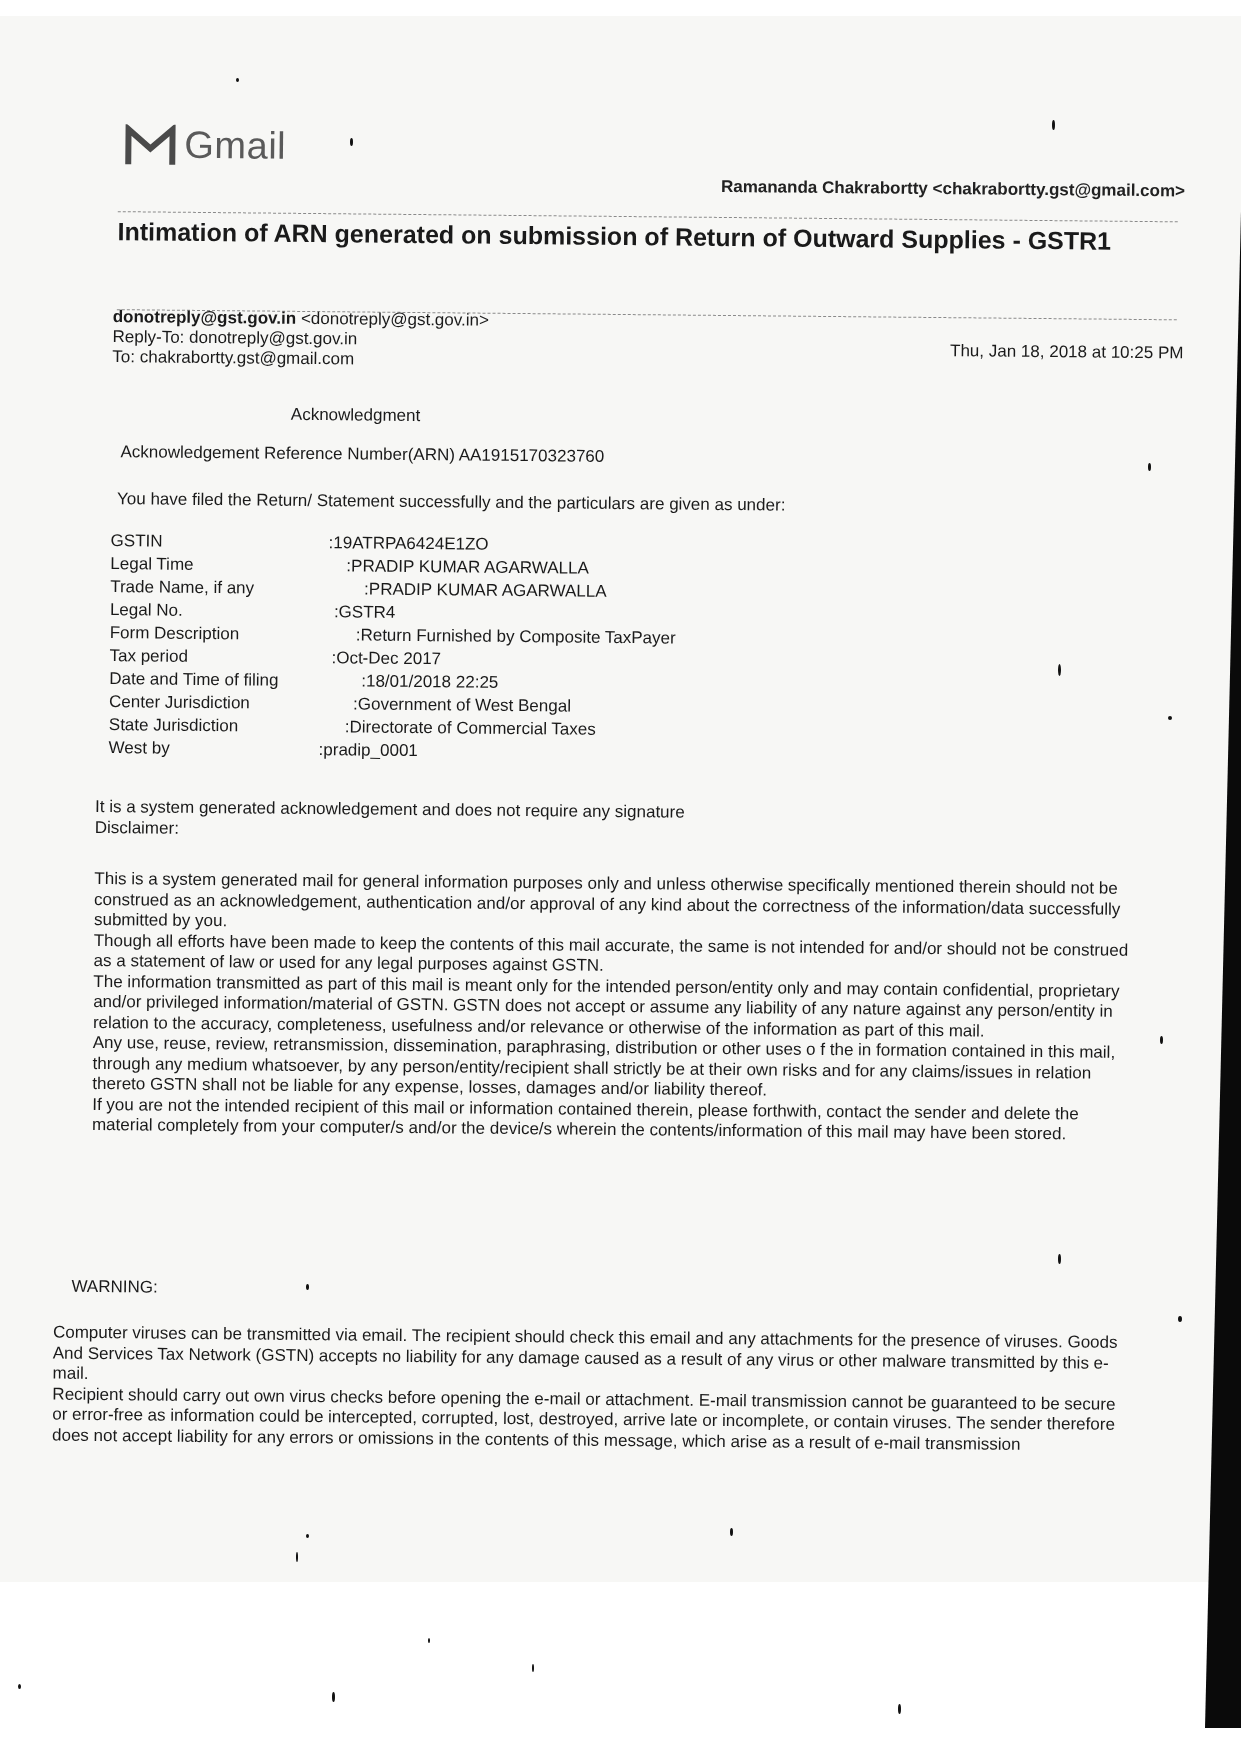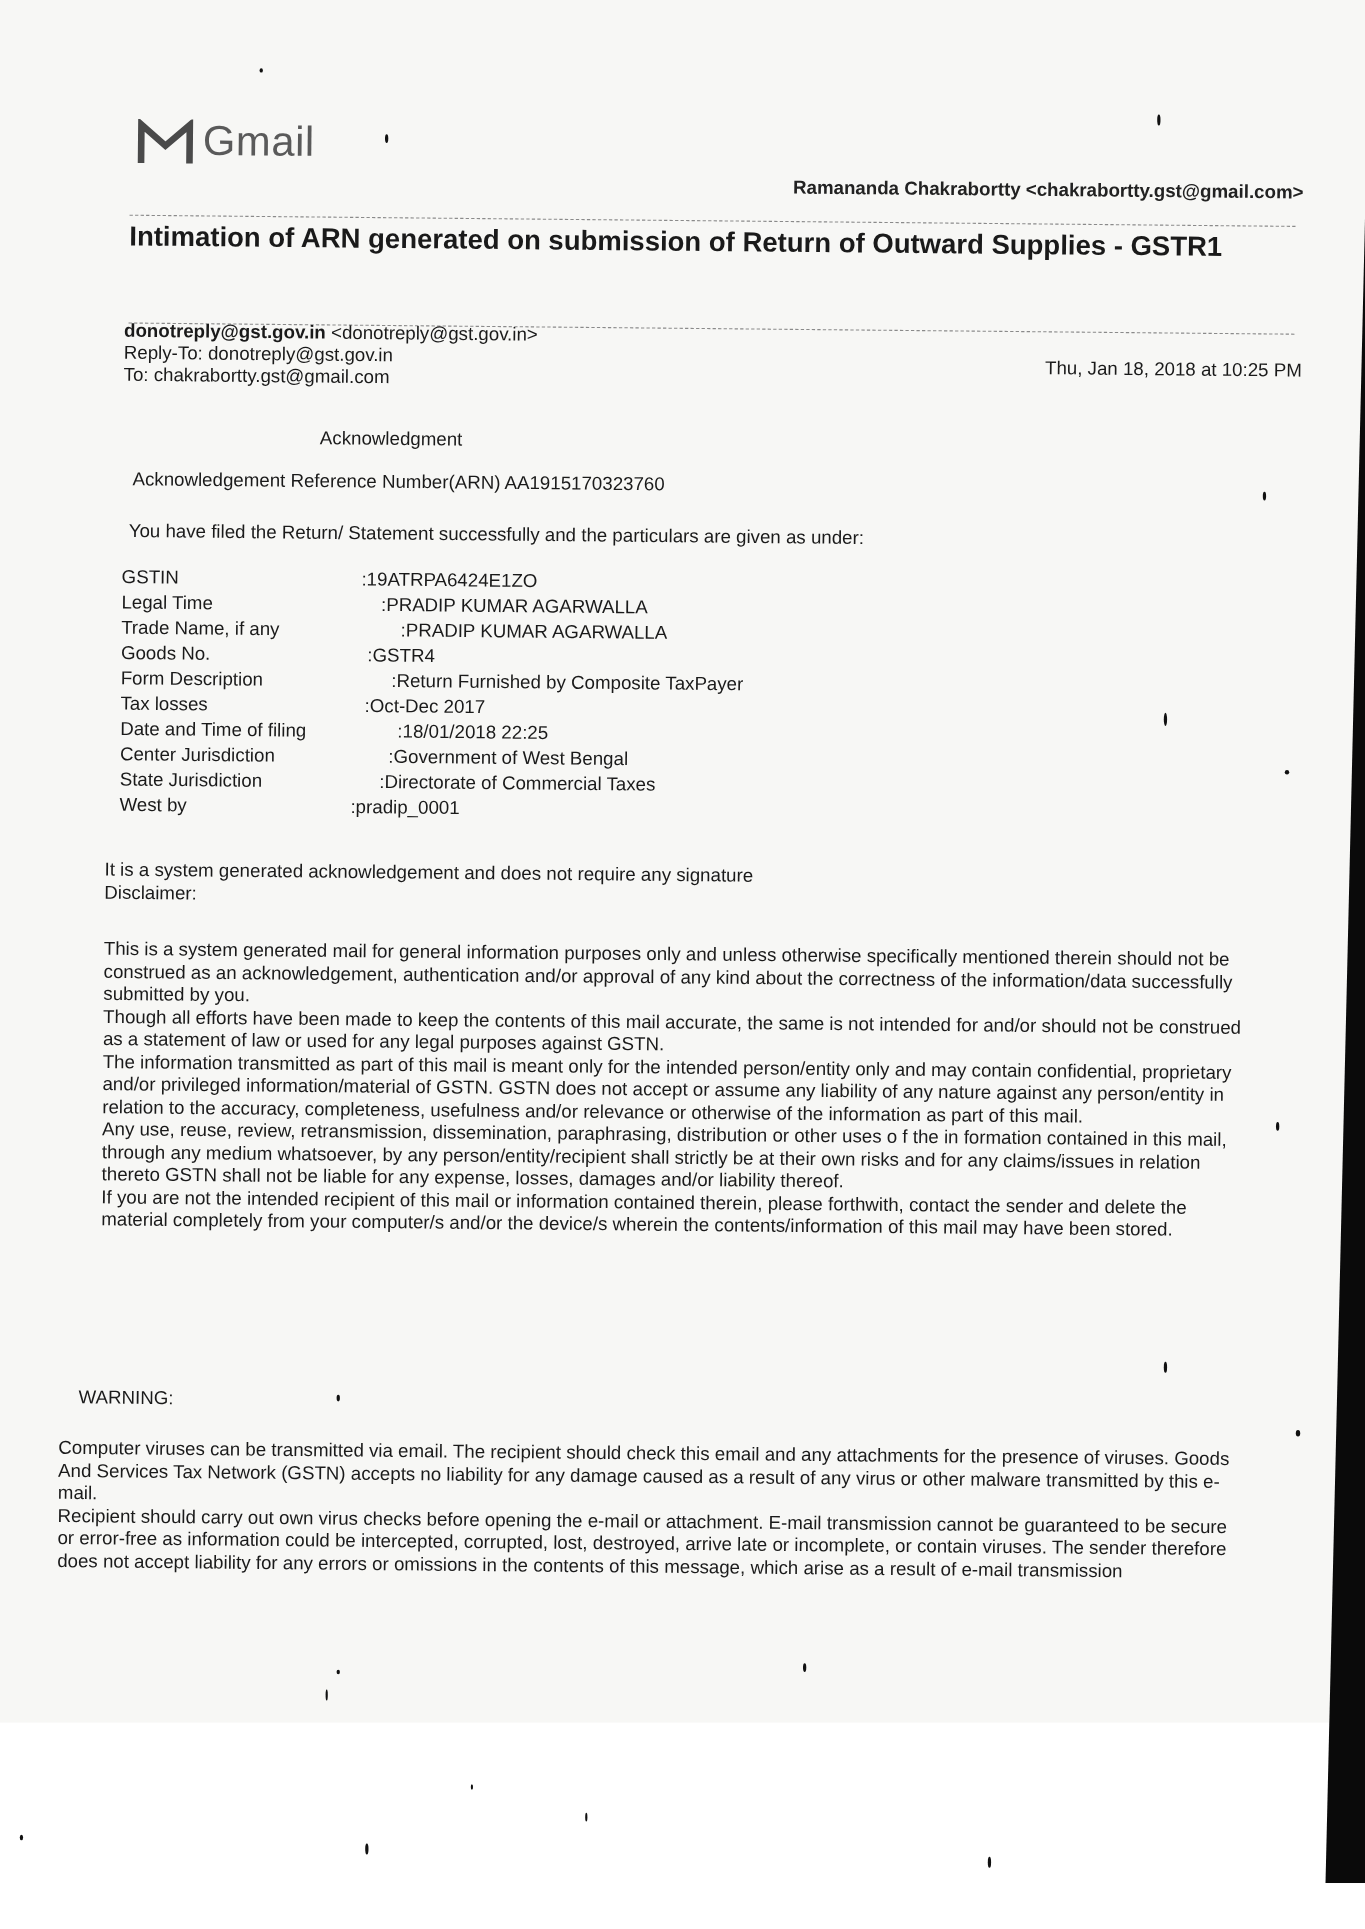"Gmail" .page { top: 0 -> 16px }
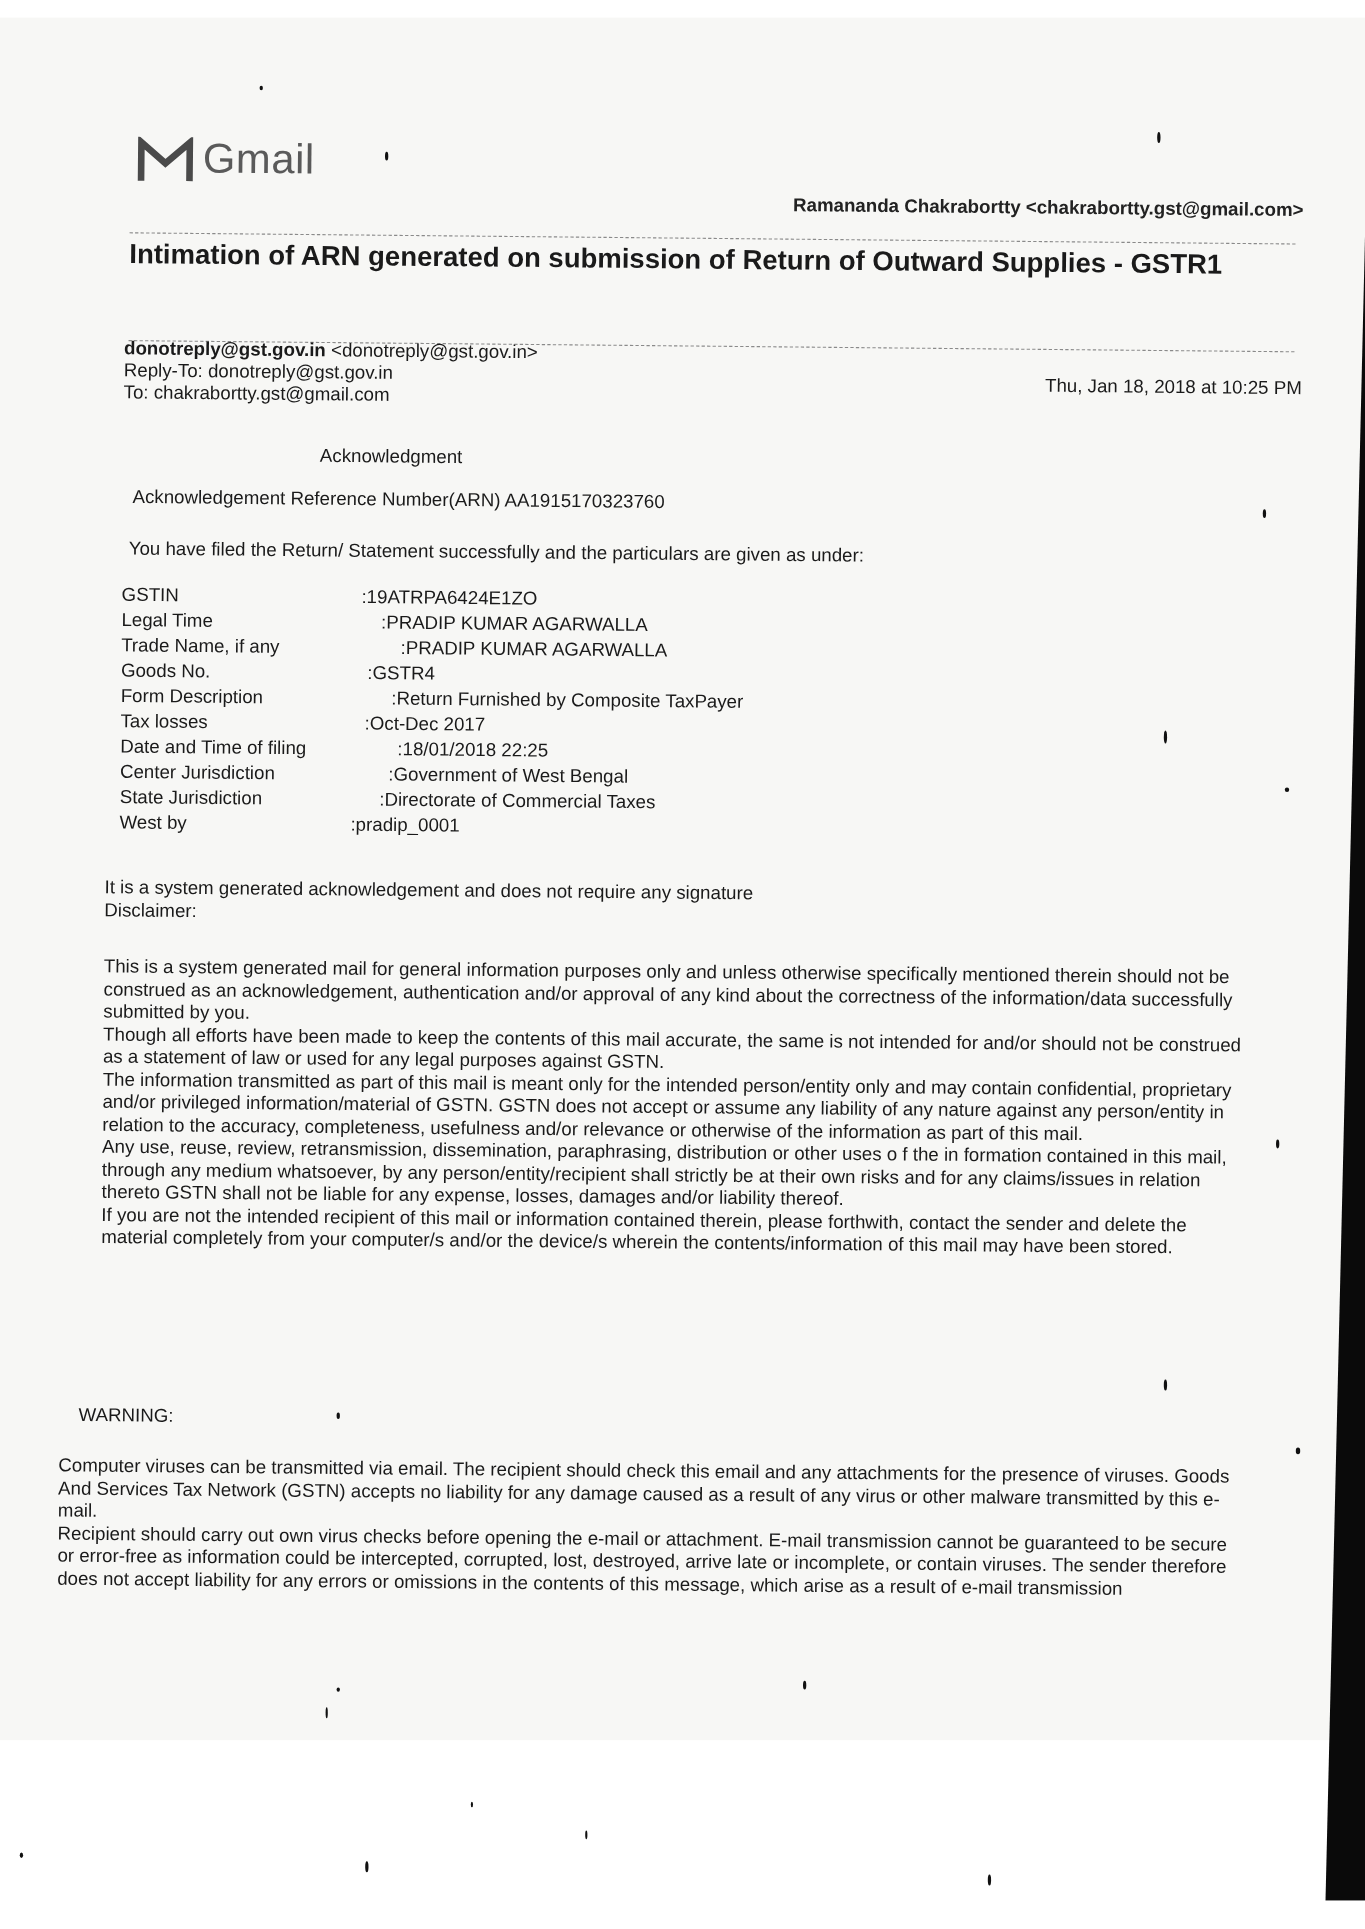"Goods No." span.plabel { text: Goods -> Legal }
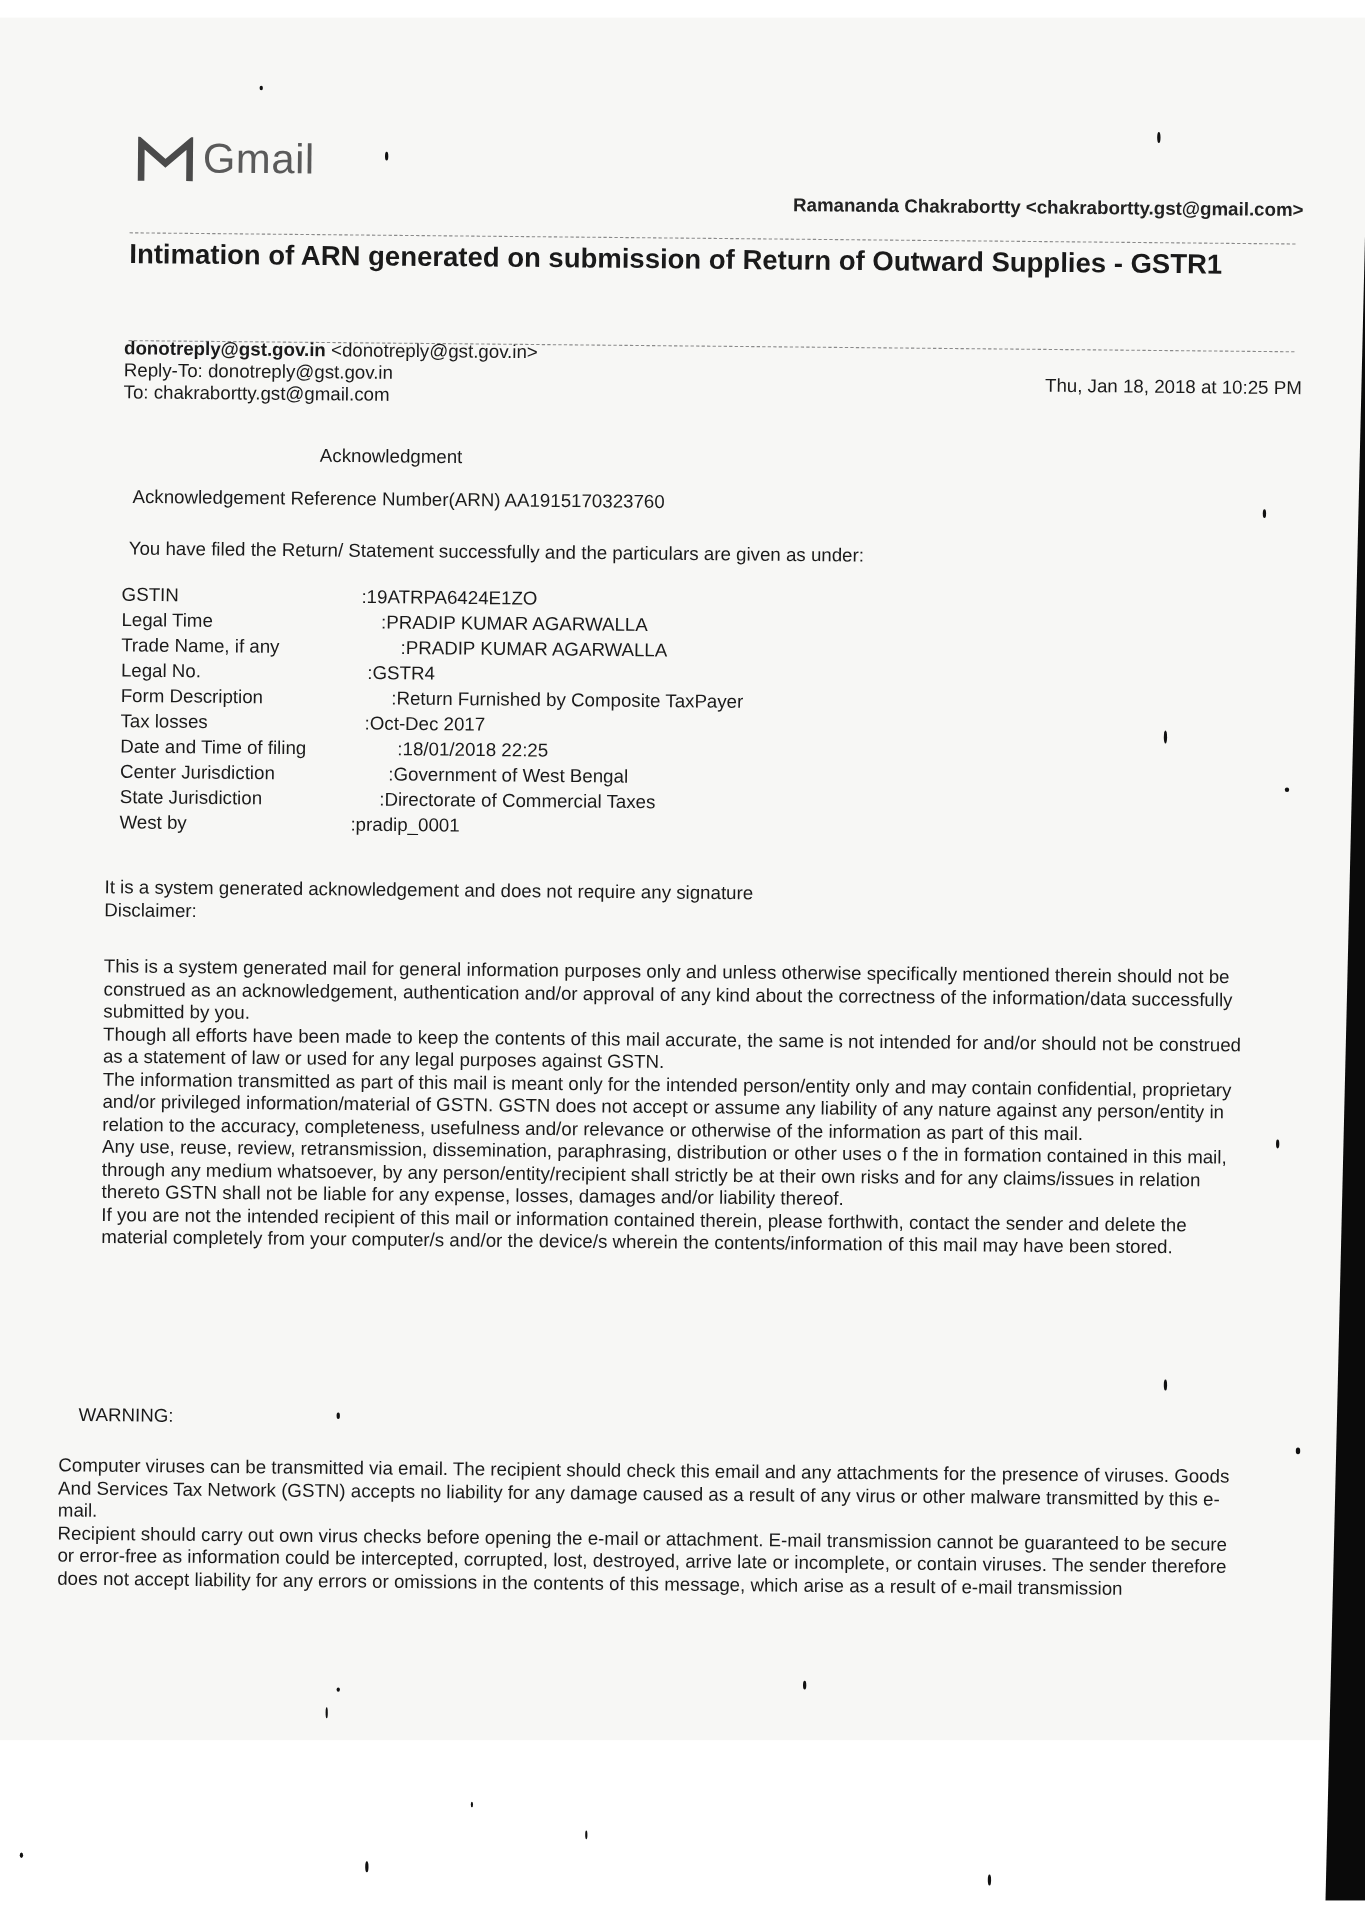"Tax losses" span.plabel { text: losses -> period }
